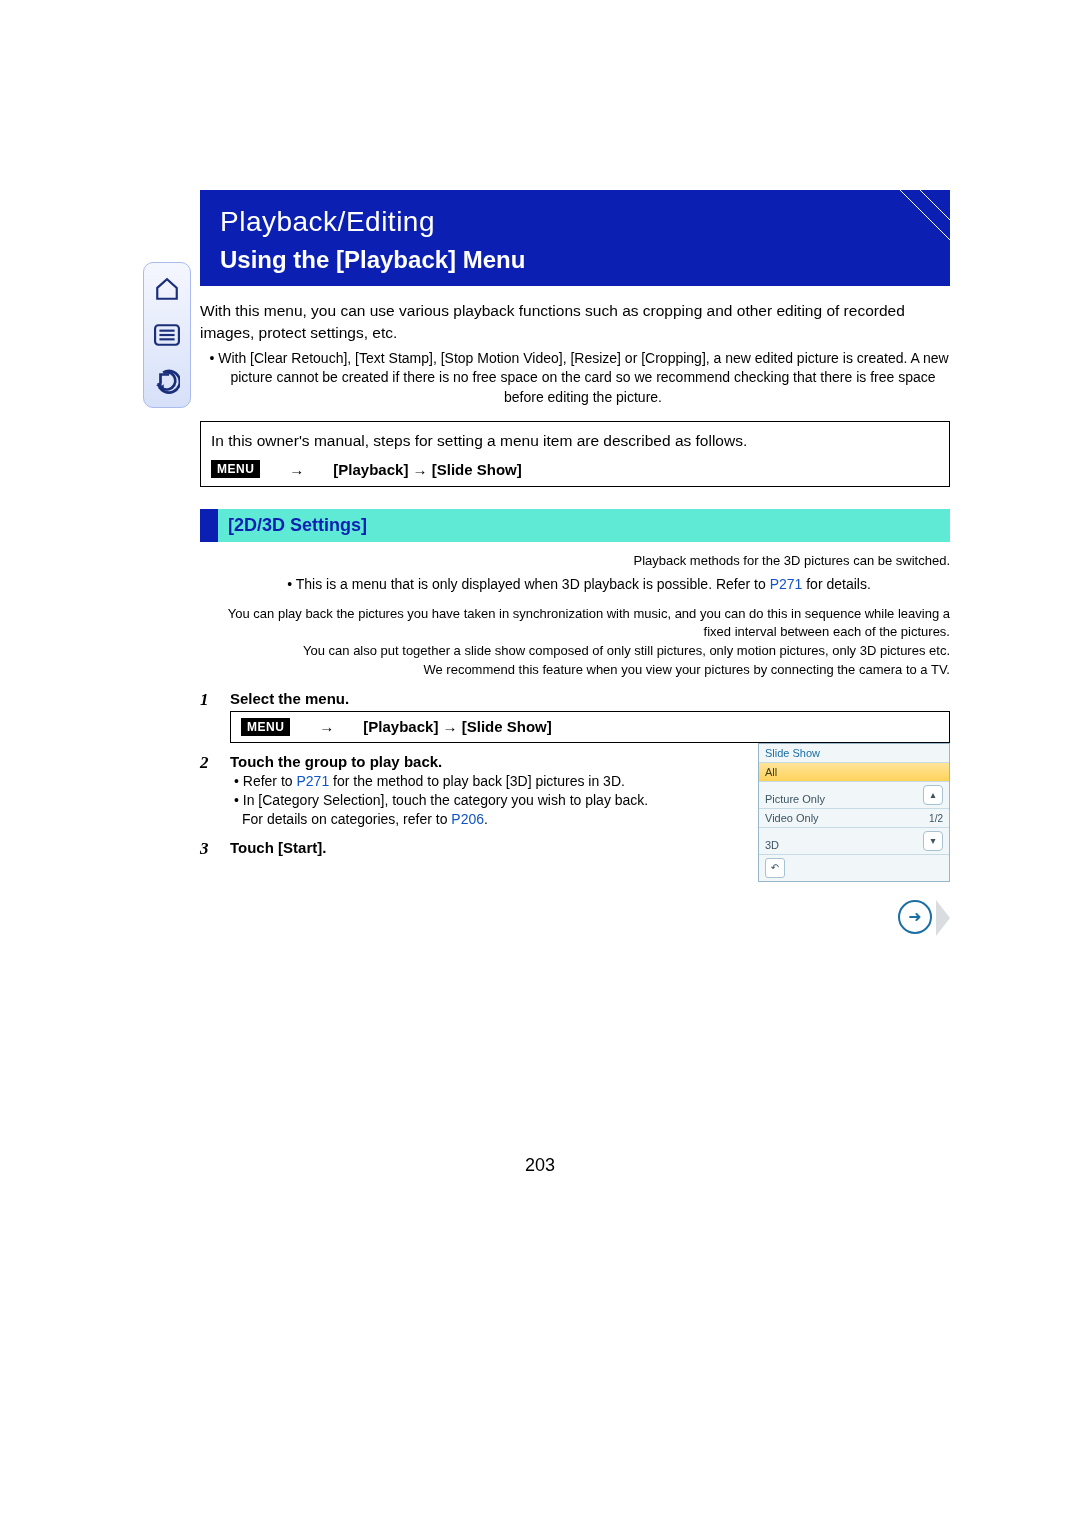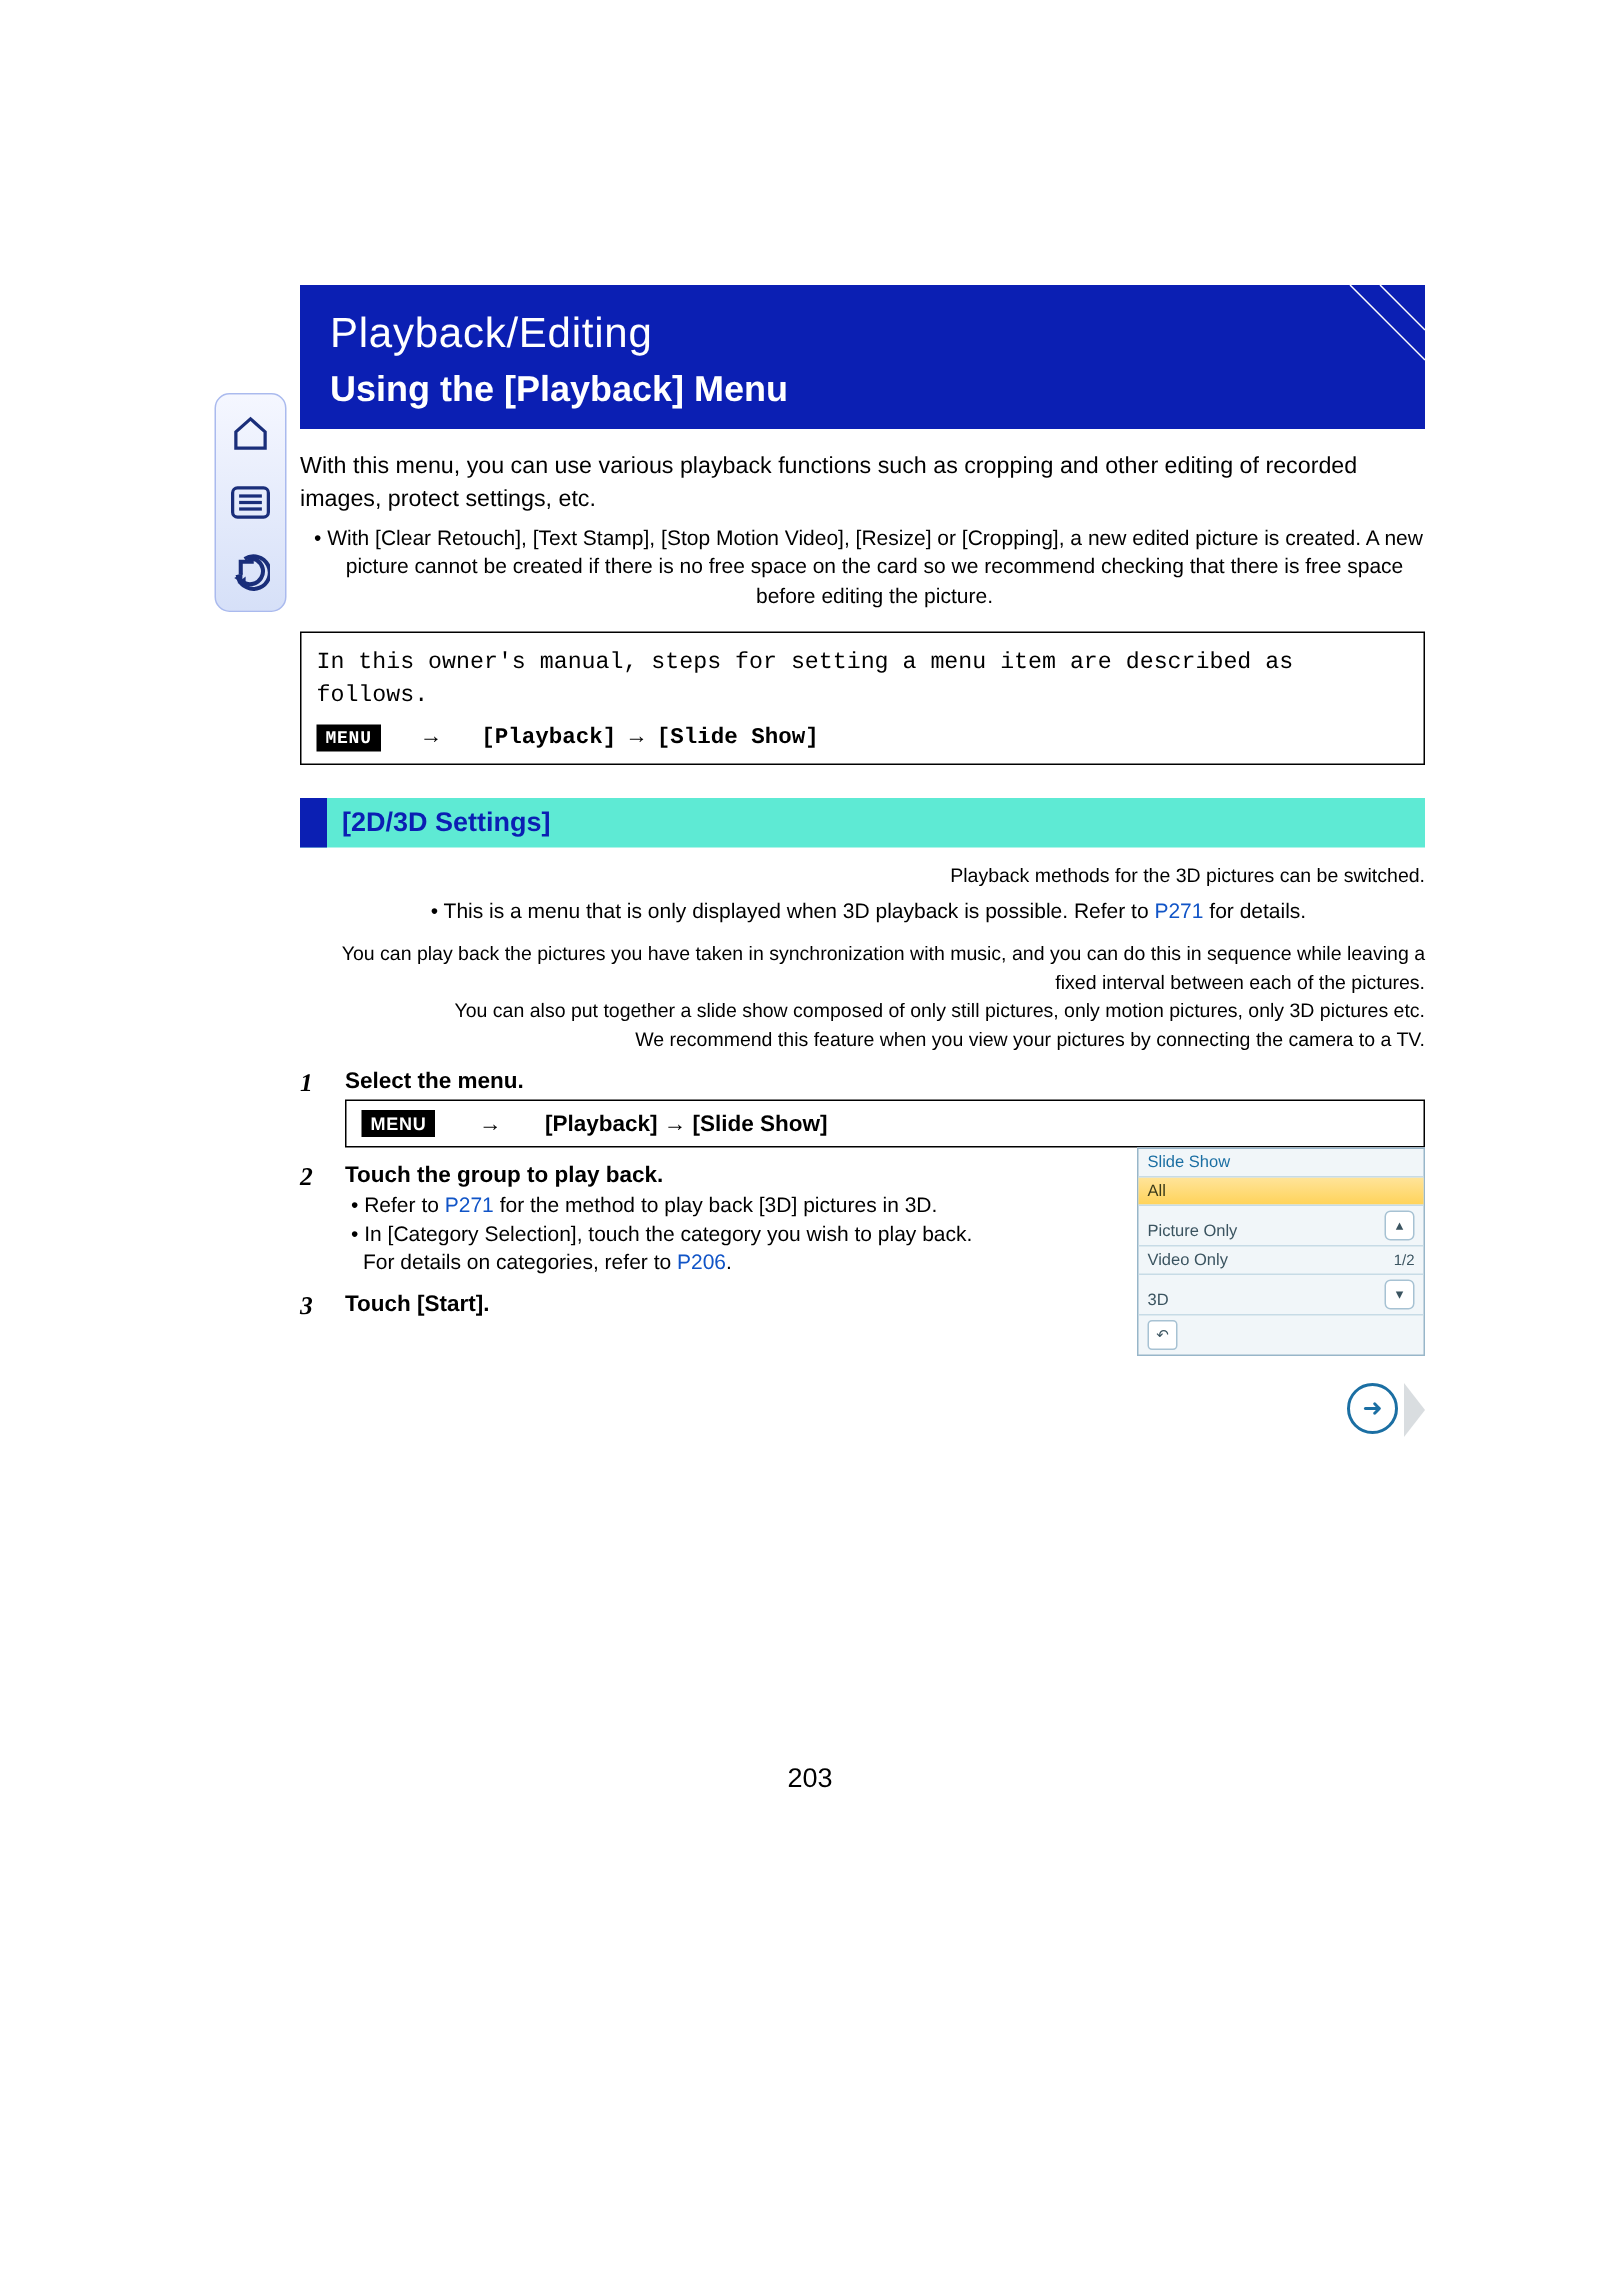"In this owner's manual, steps" .framed { font-family: Liberation Mono, monospace -> none }
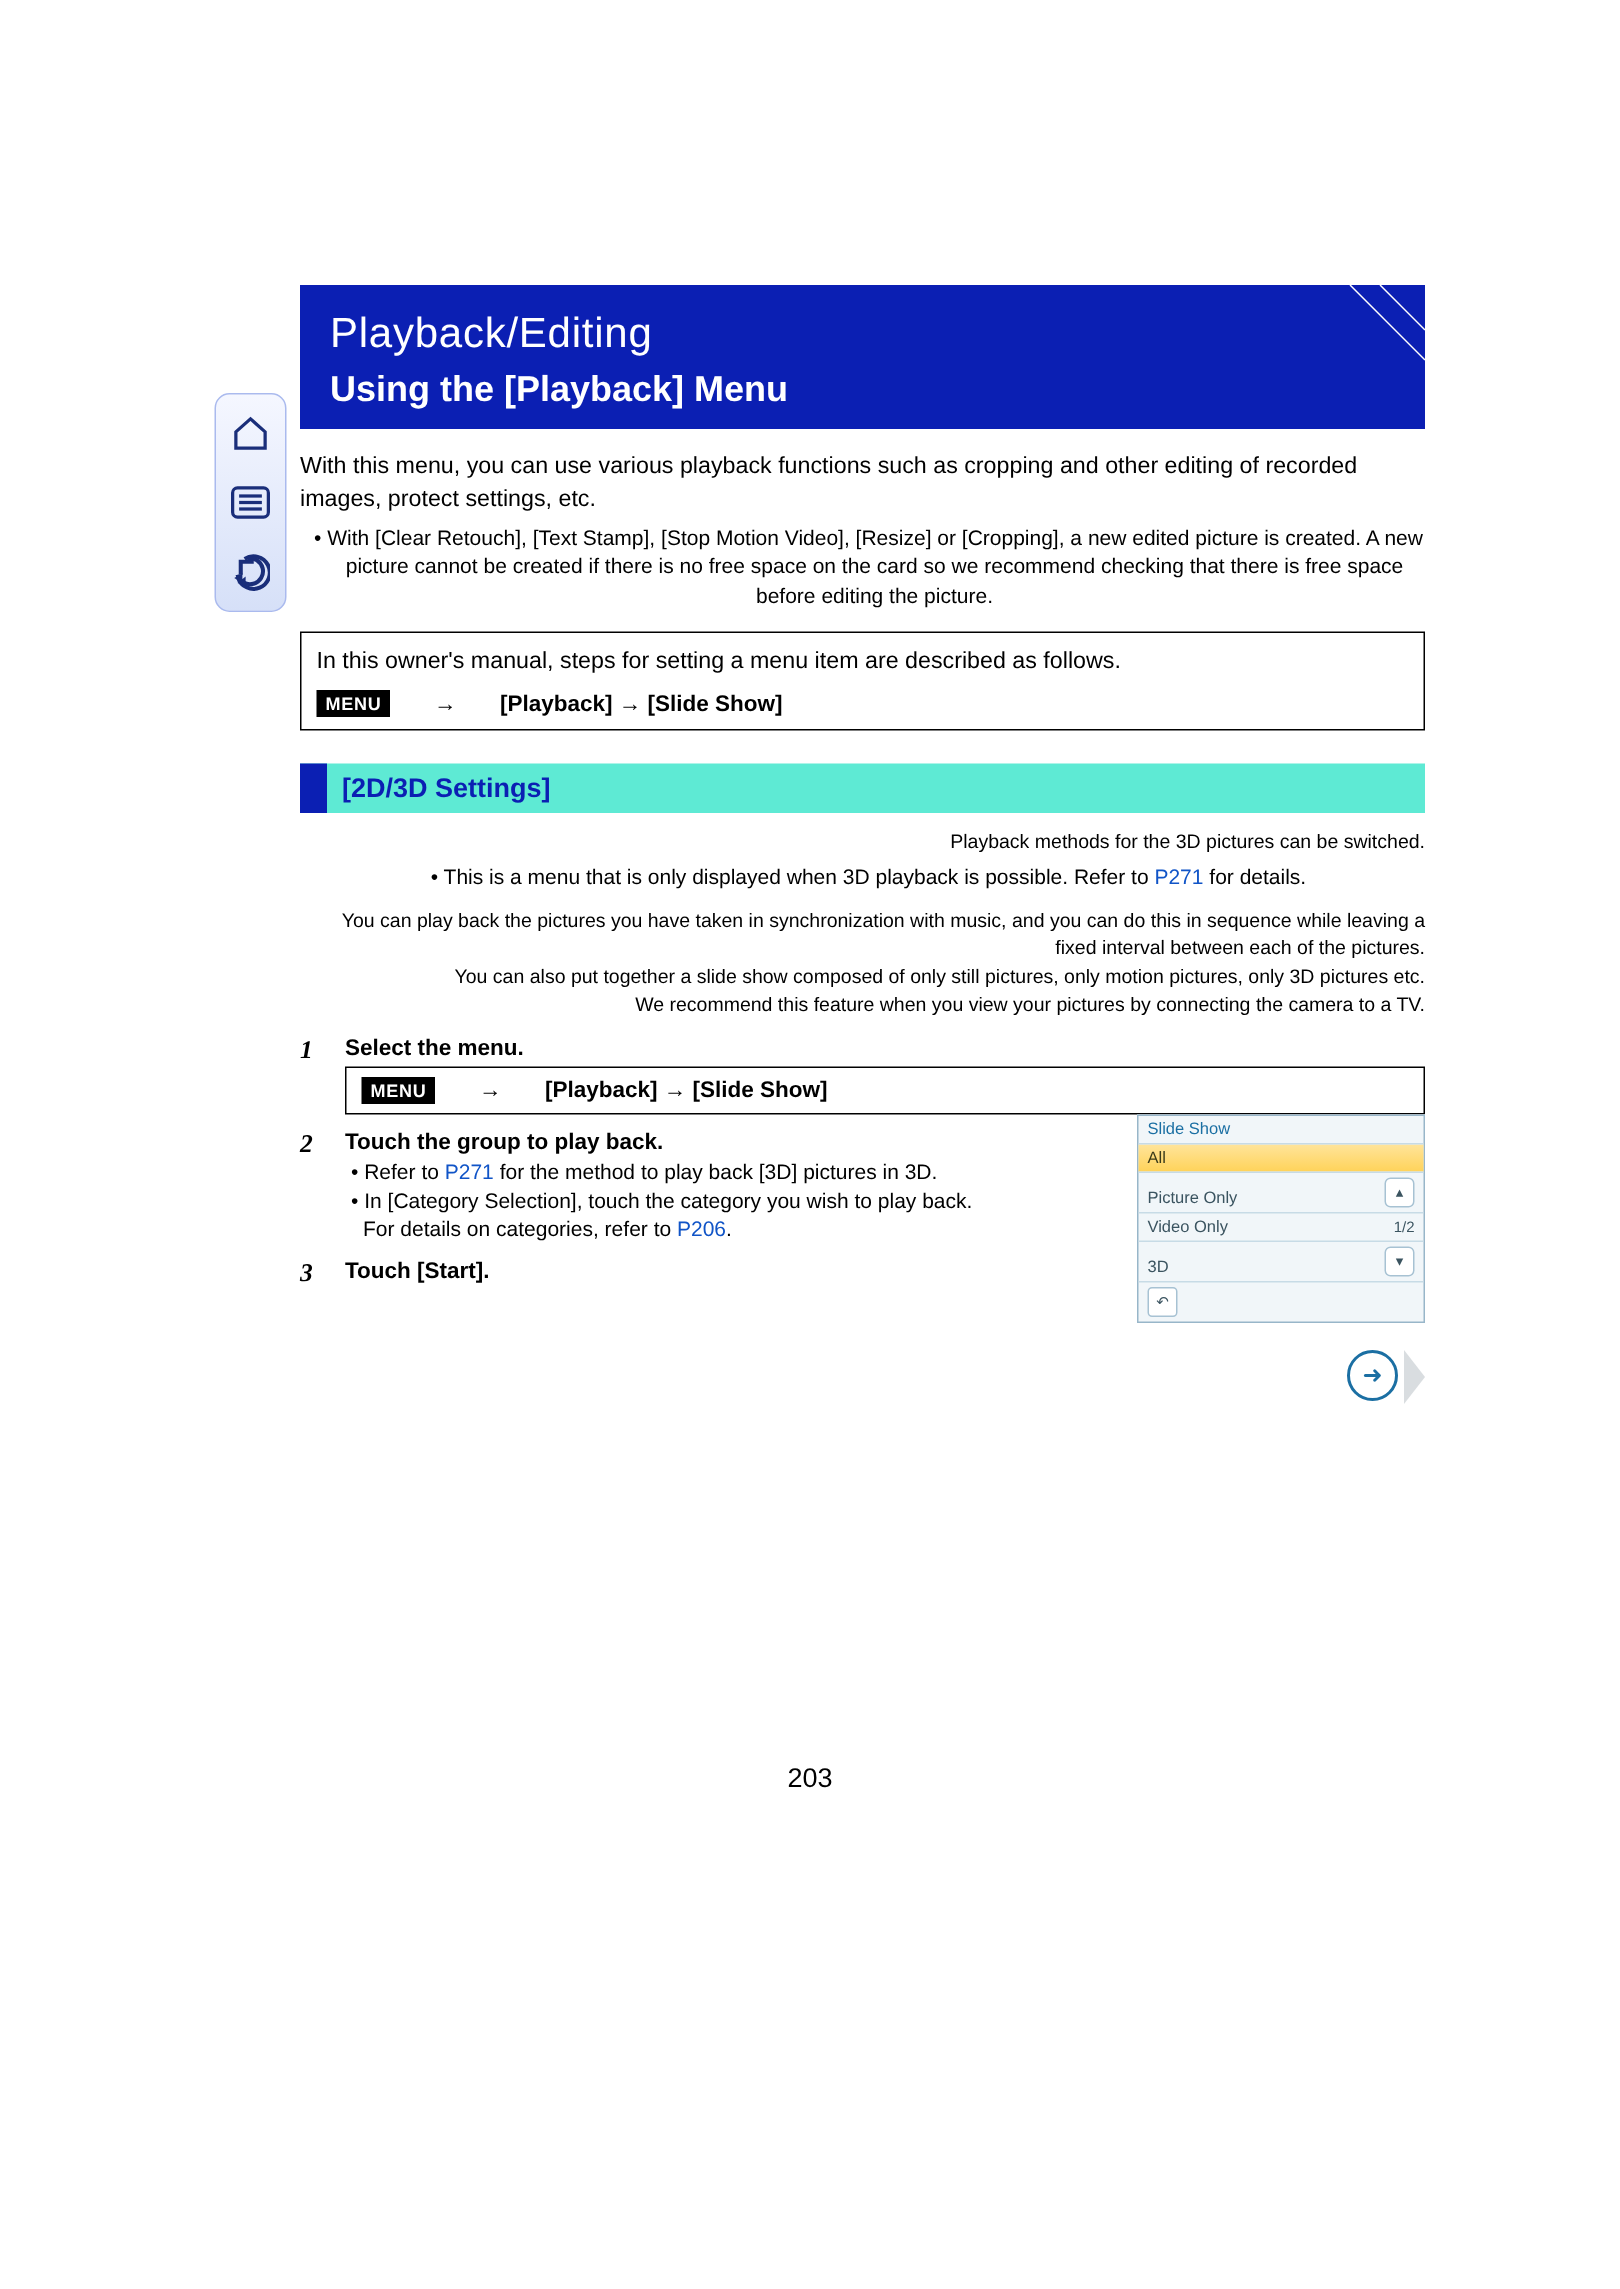"203" .page-number { bottom: 330px -> 350px }
